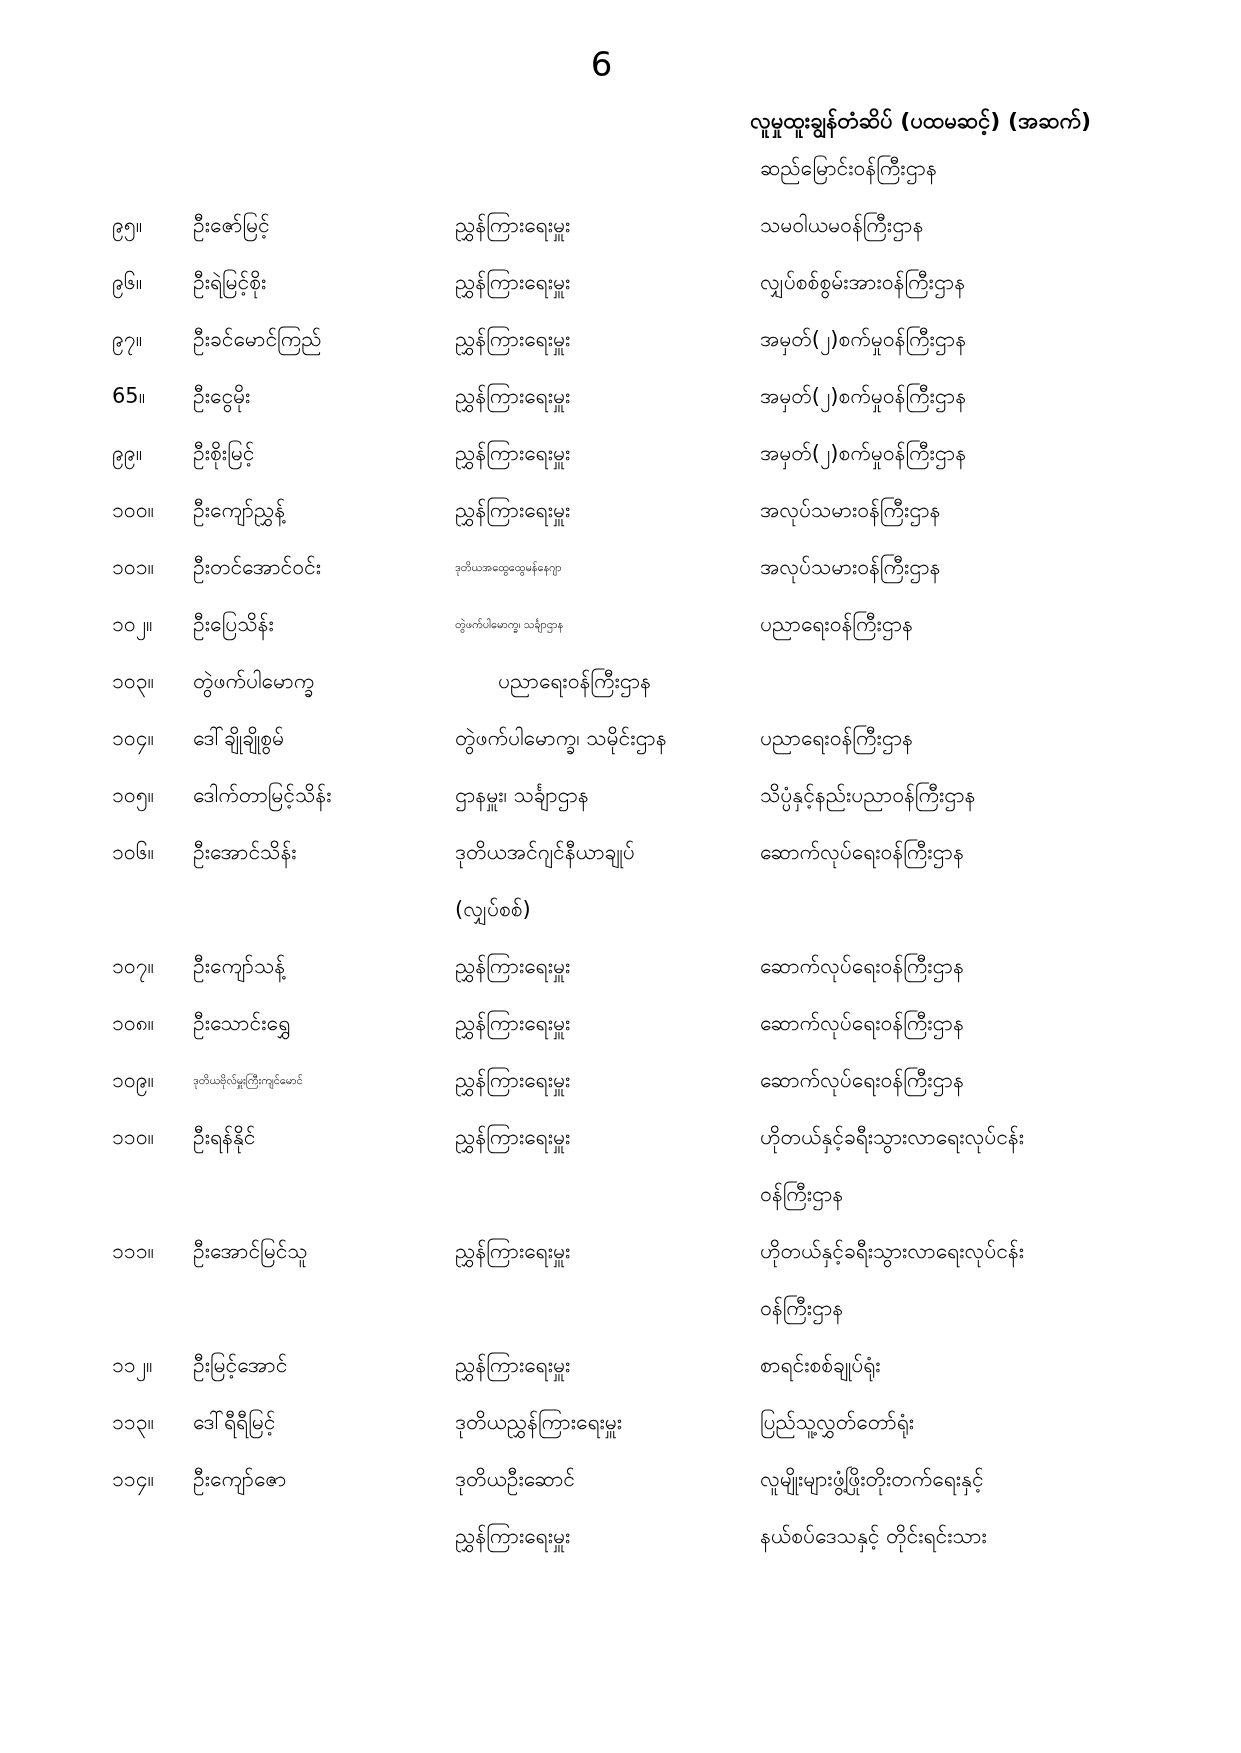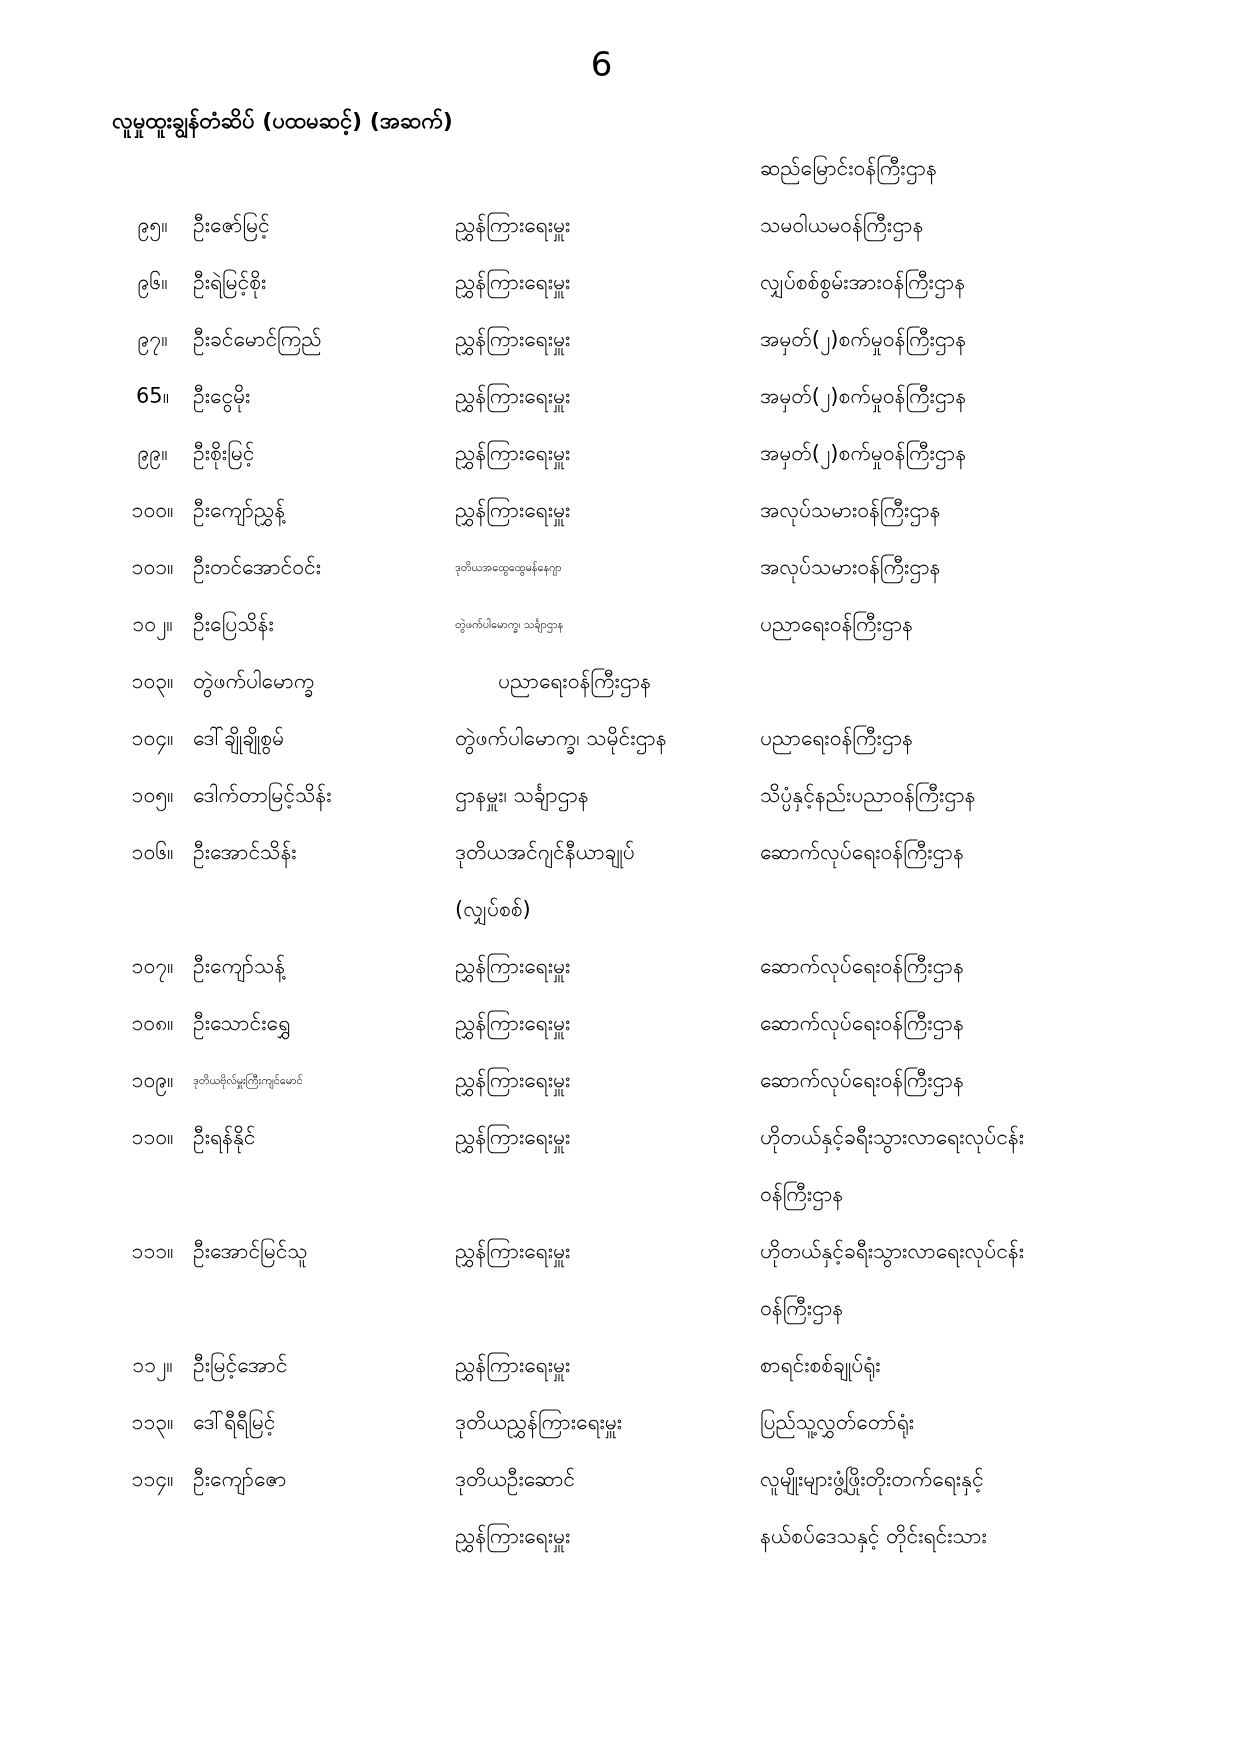"လူမှုထူးချွန်တံဆိပ် (ပထမဆင့်) (အဆက်)" .doc-title { text-align: left -> right }
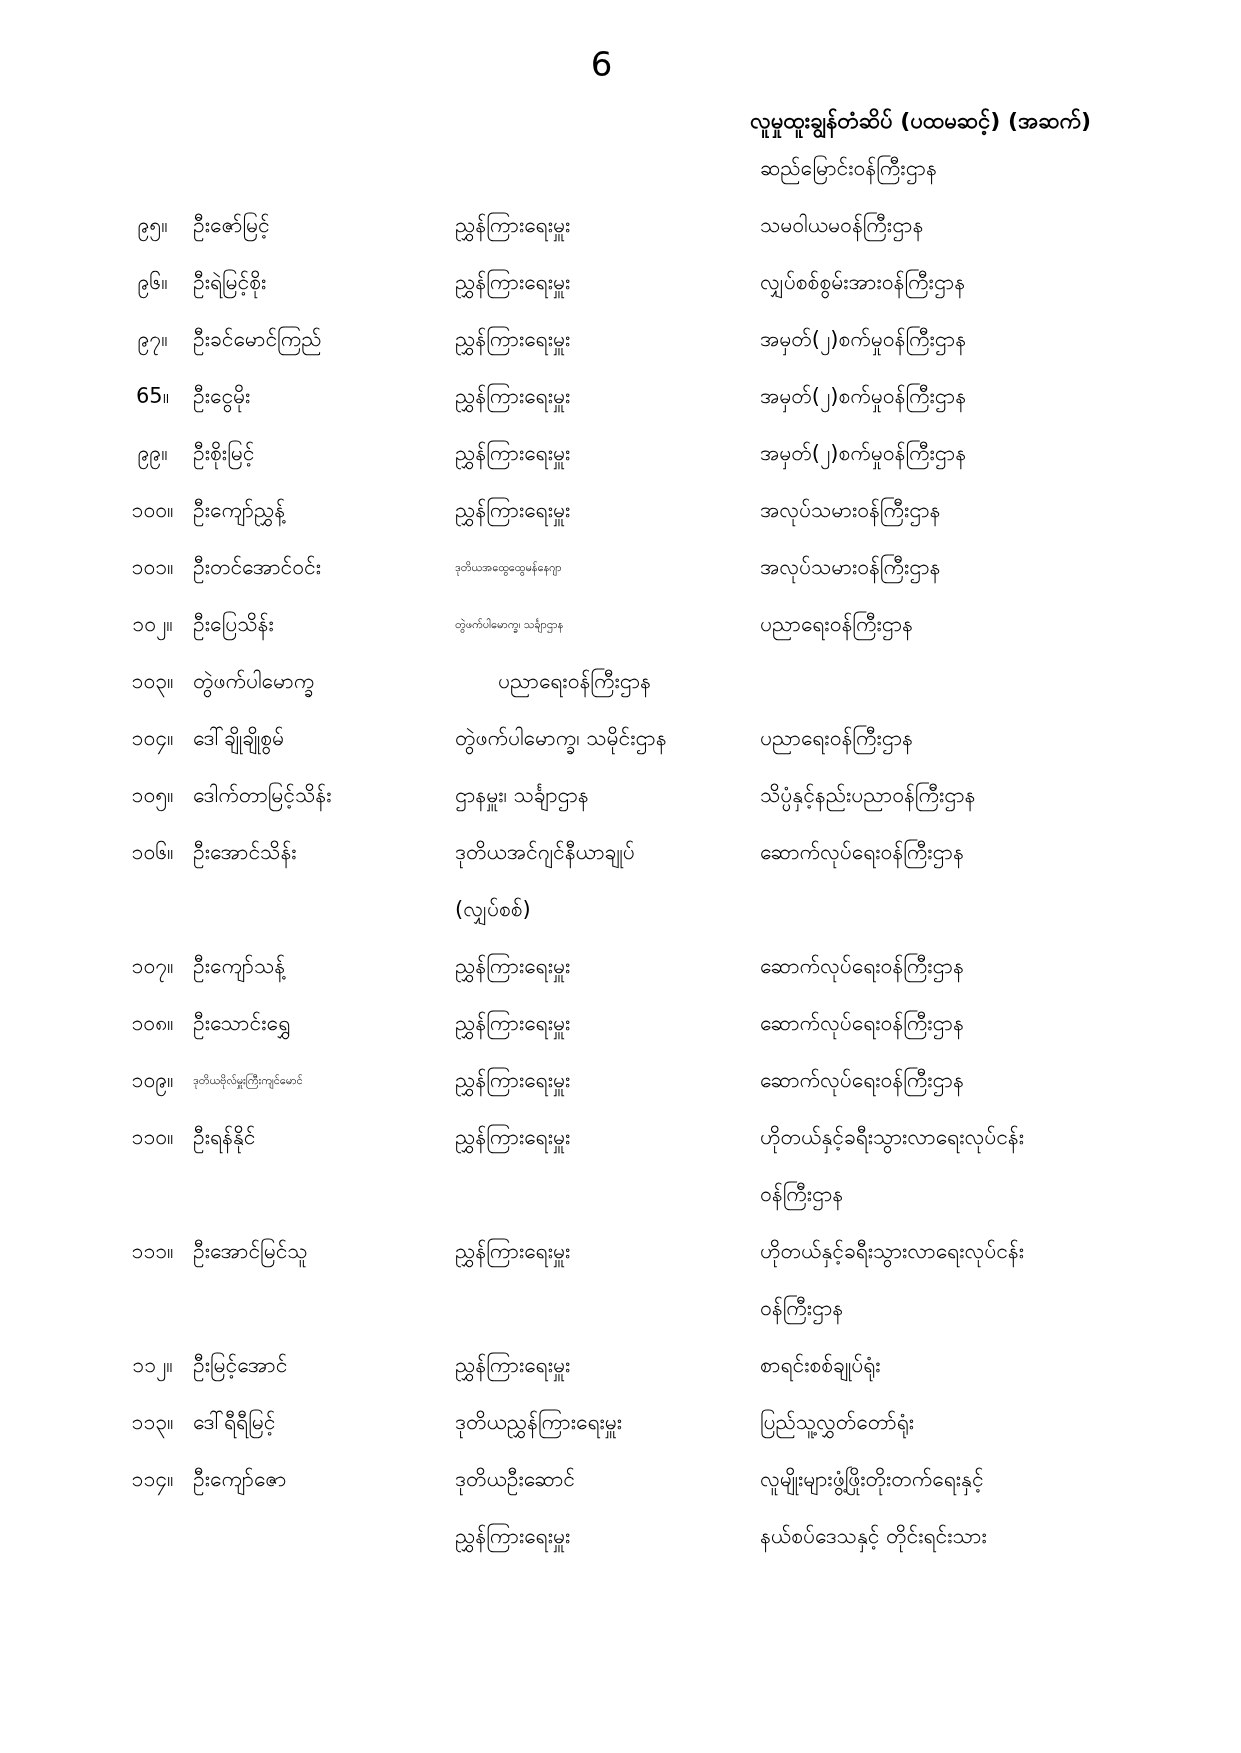"၉၅။" .col-num { text-align: center -> none }
